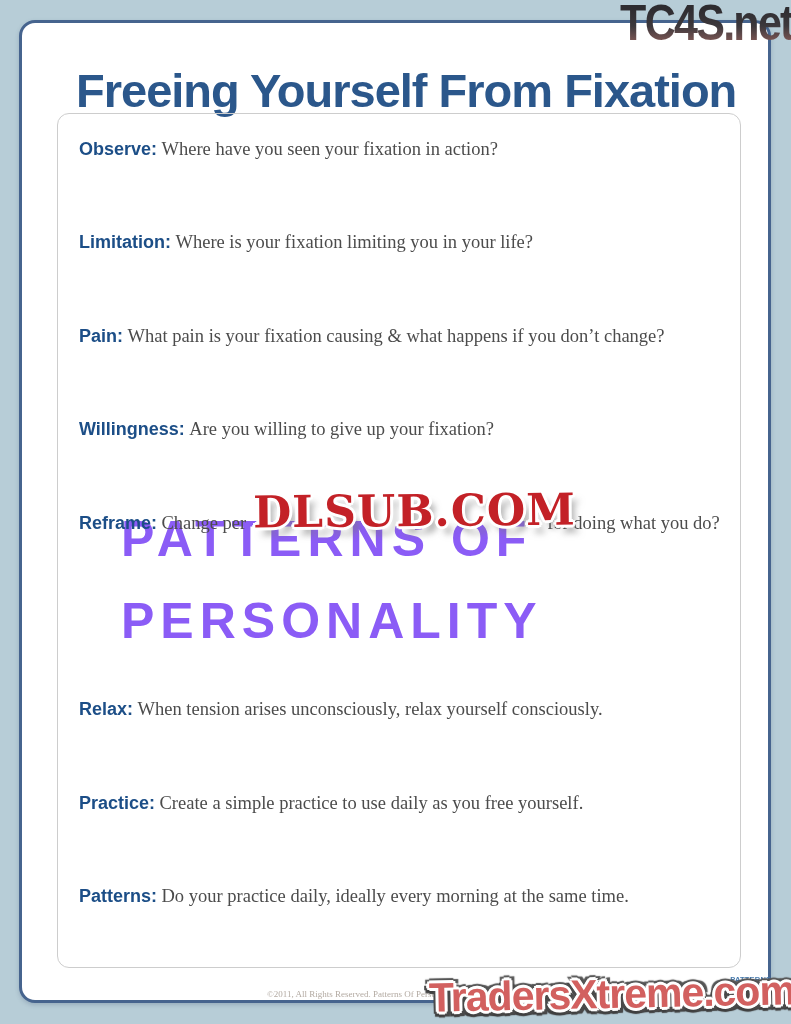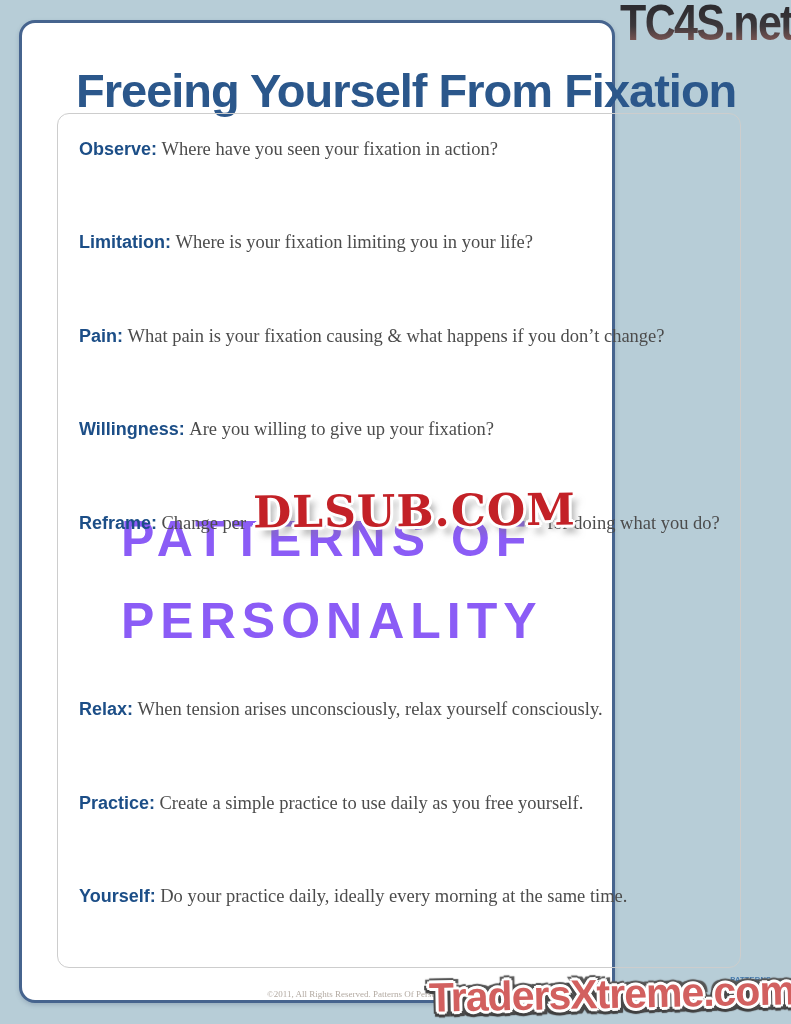"Freeing Yourself From Fixation" .card { width: 596px -> 752px }
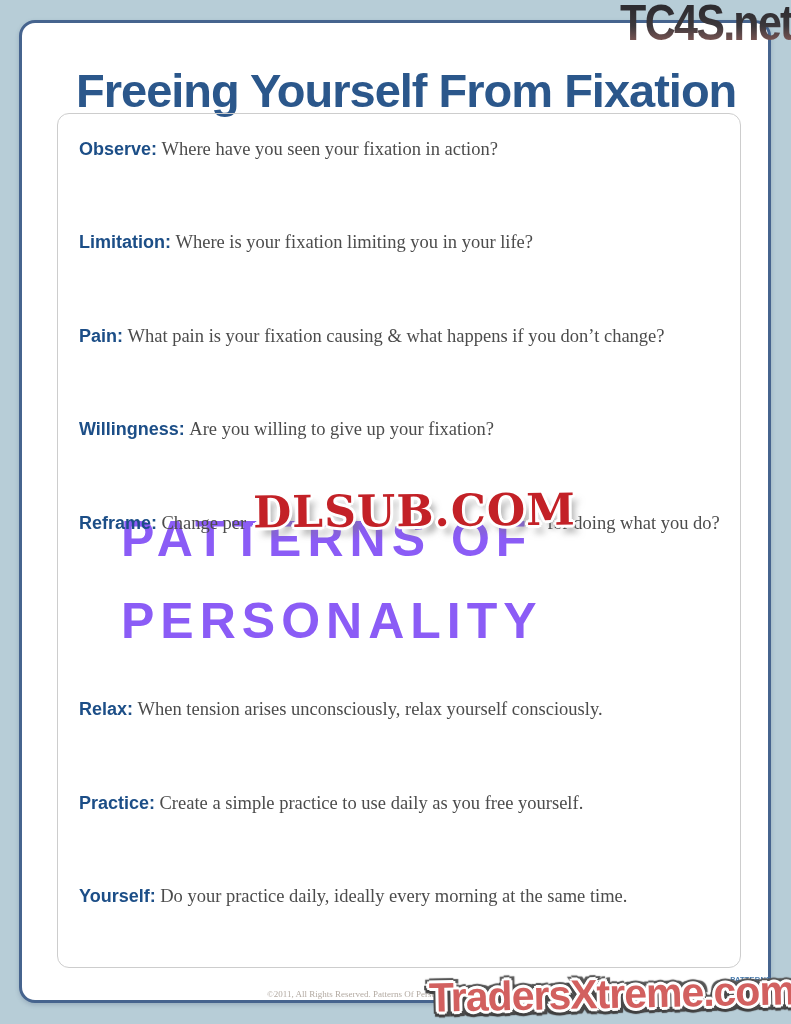"Yourself:" span.prompt-label { text: Yourself -> Patterns }
